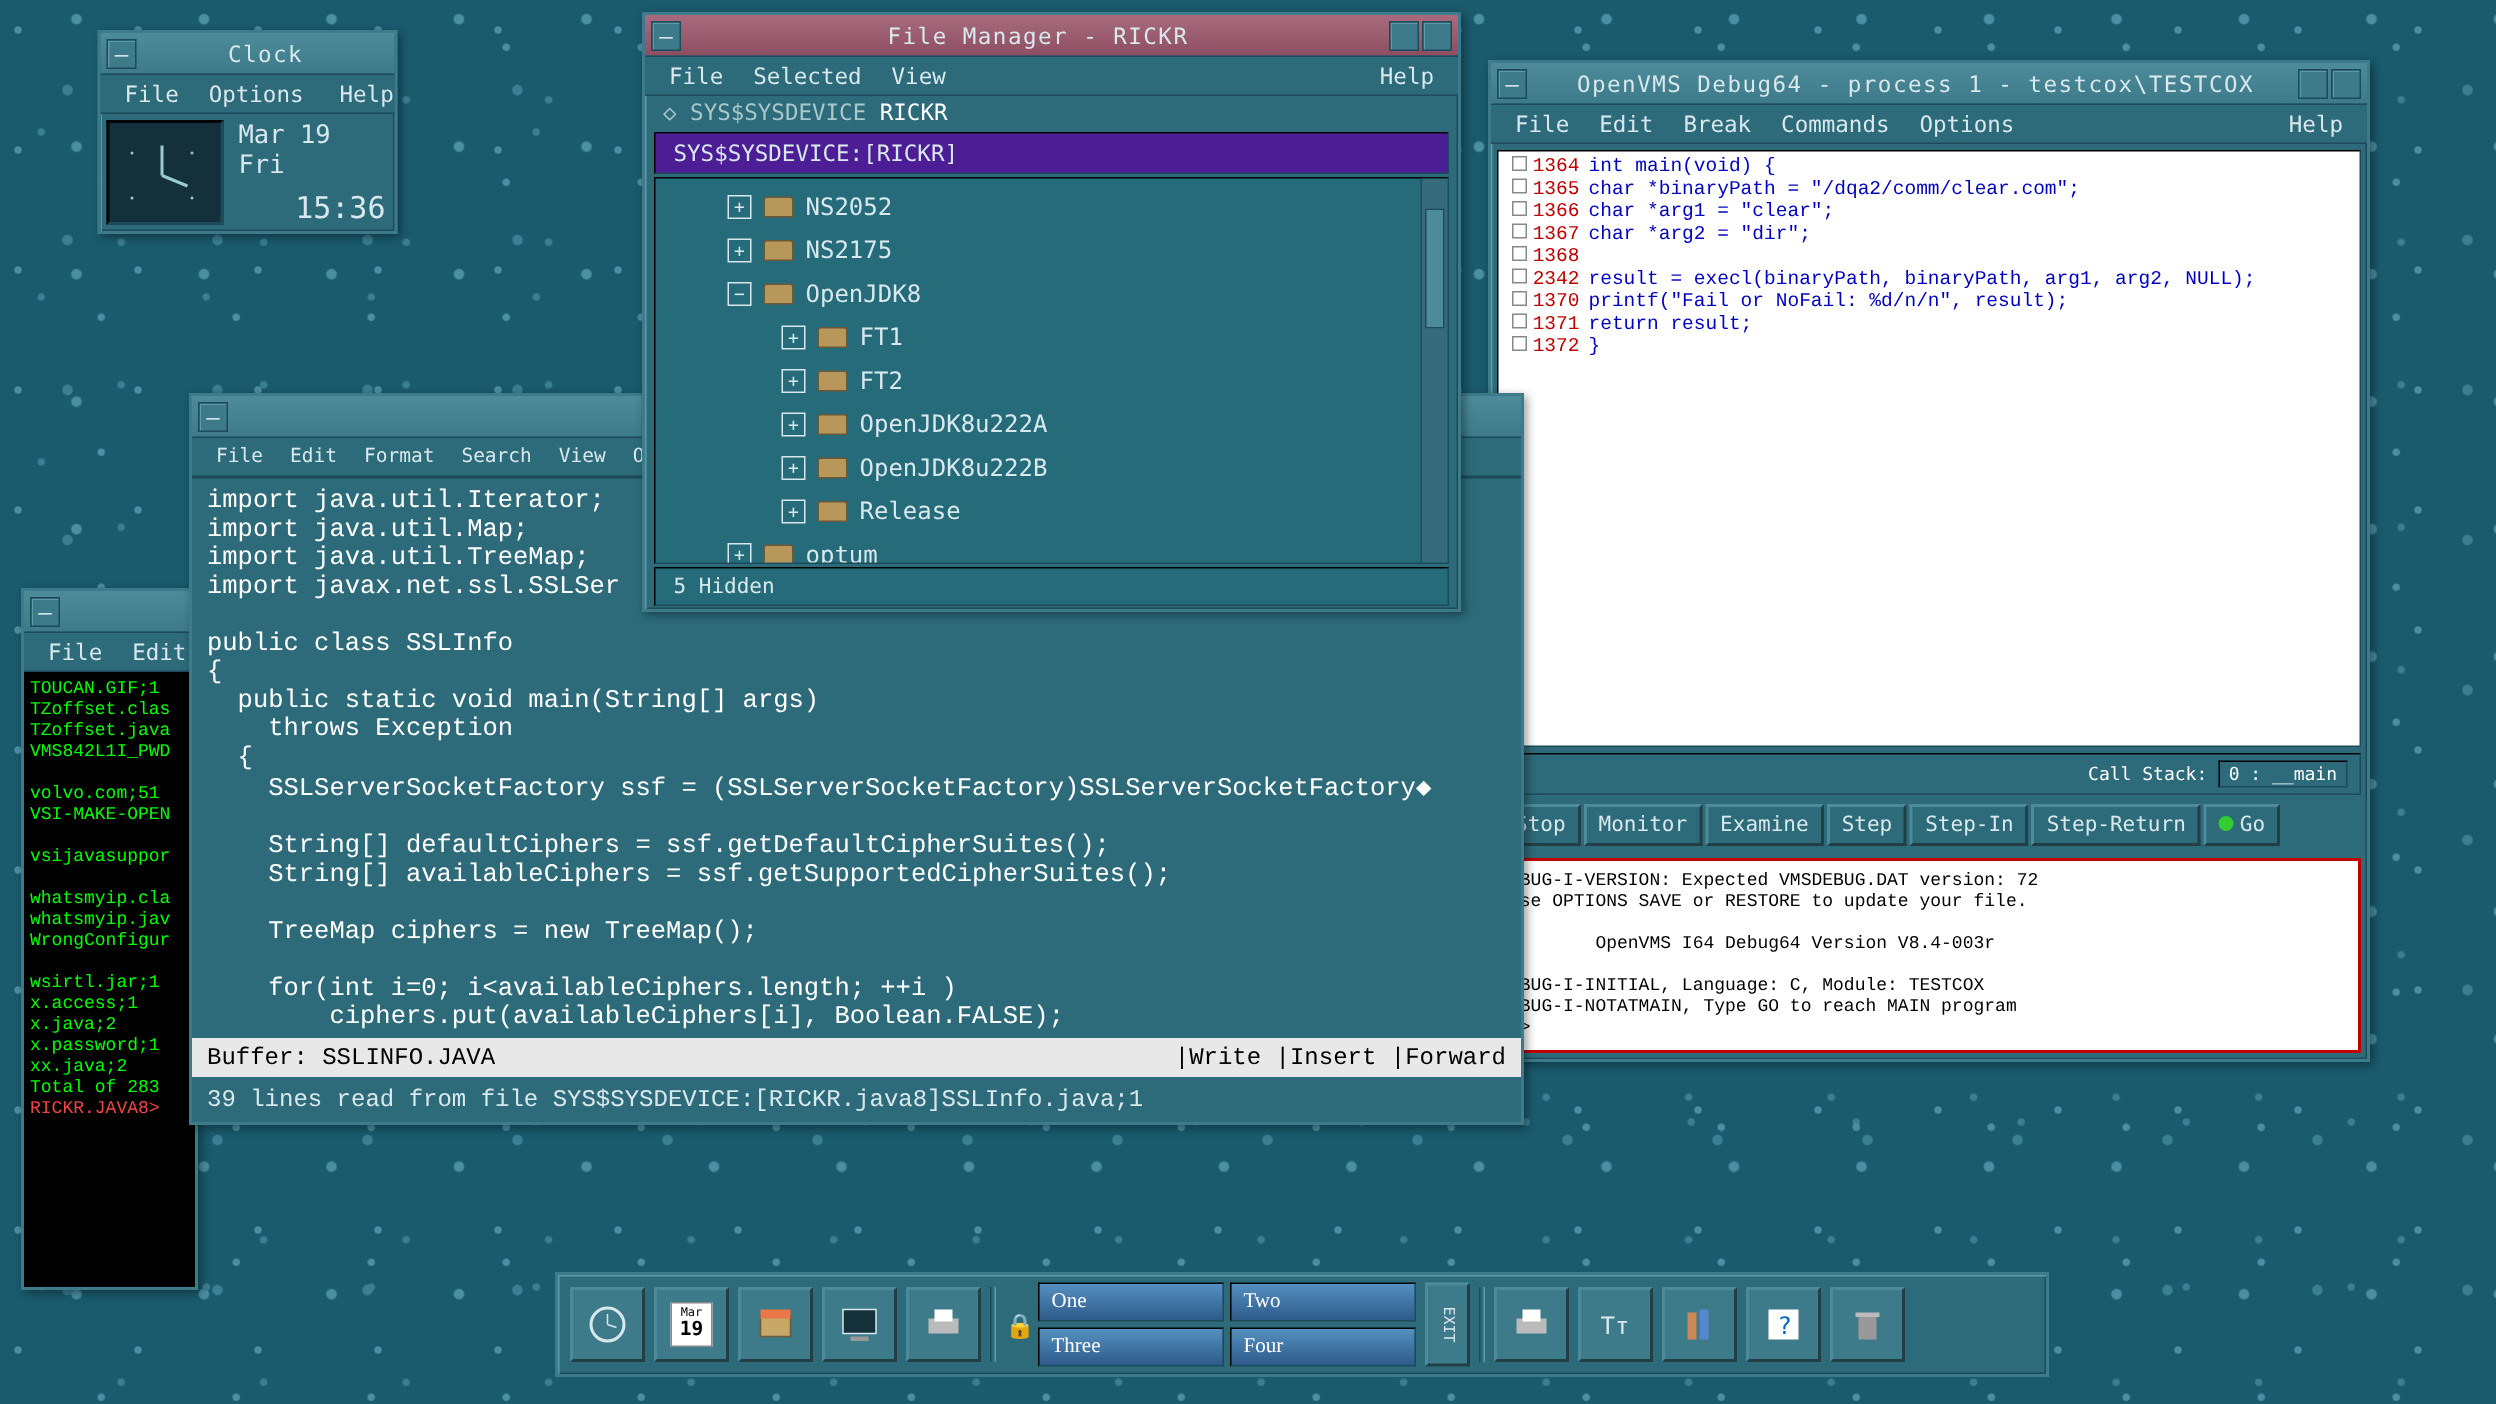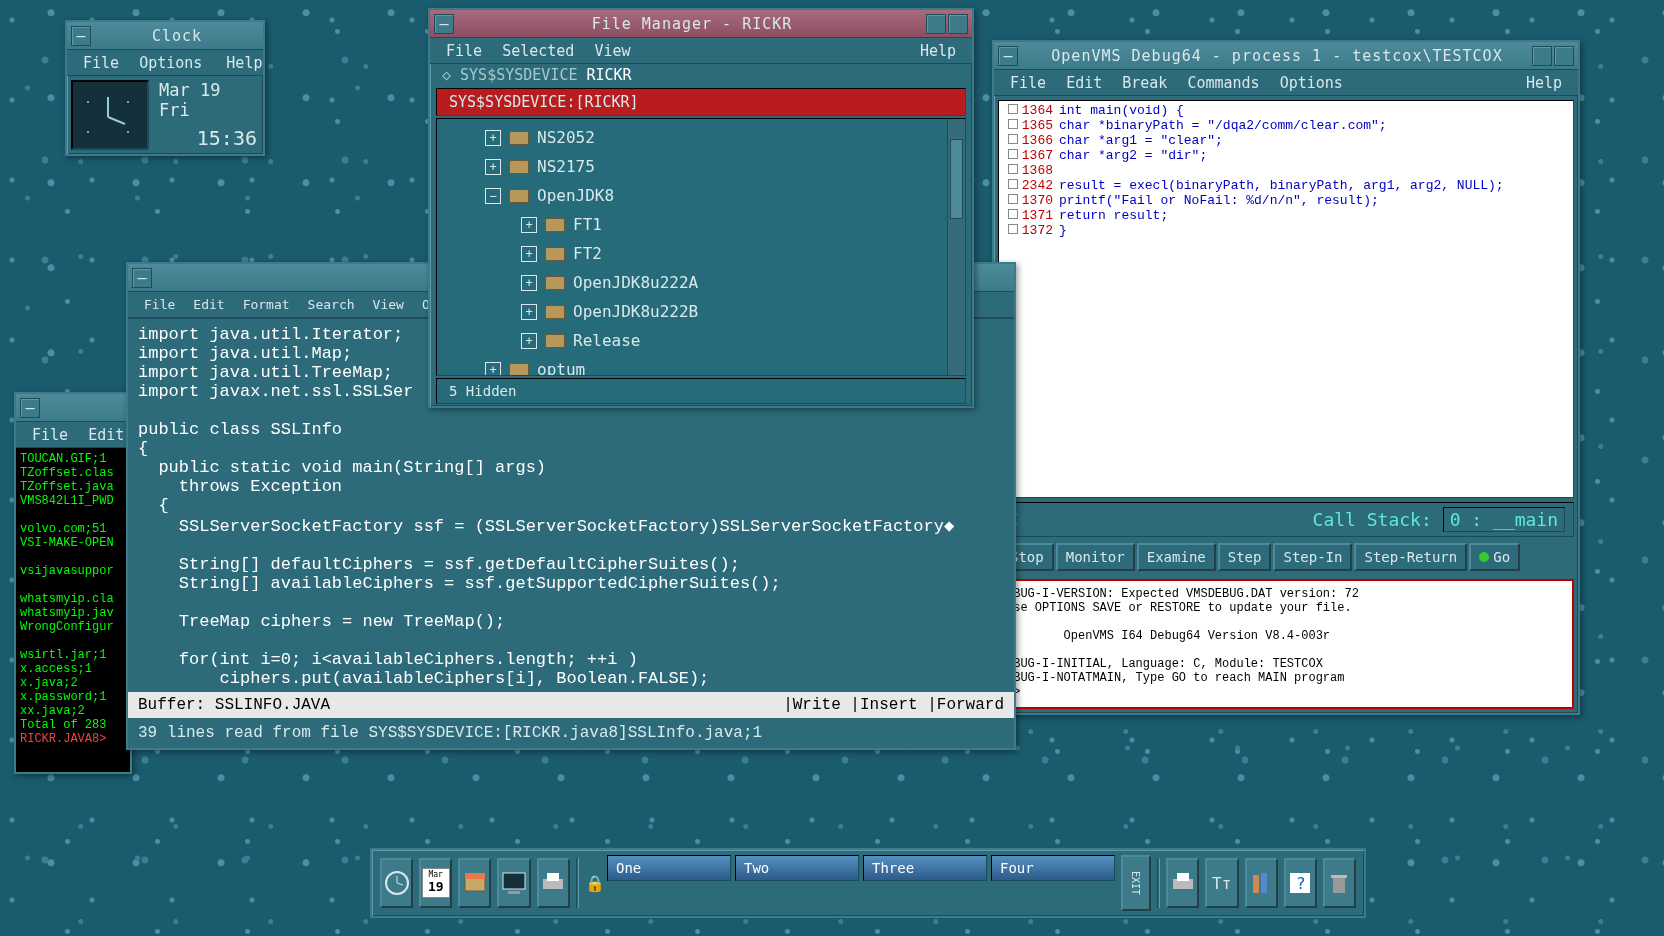"SYS$SYSDEVICE:[RICKR]" #win-fm .path2 { background: #b91c1c -> #4c1d95 }
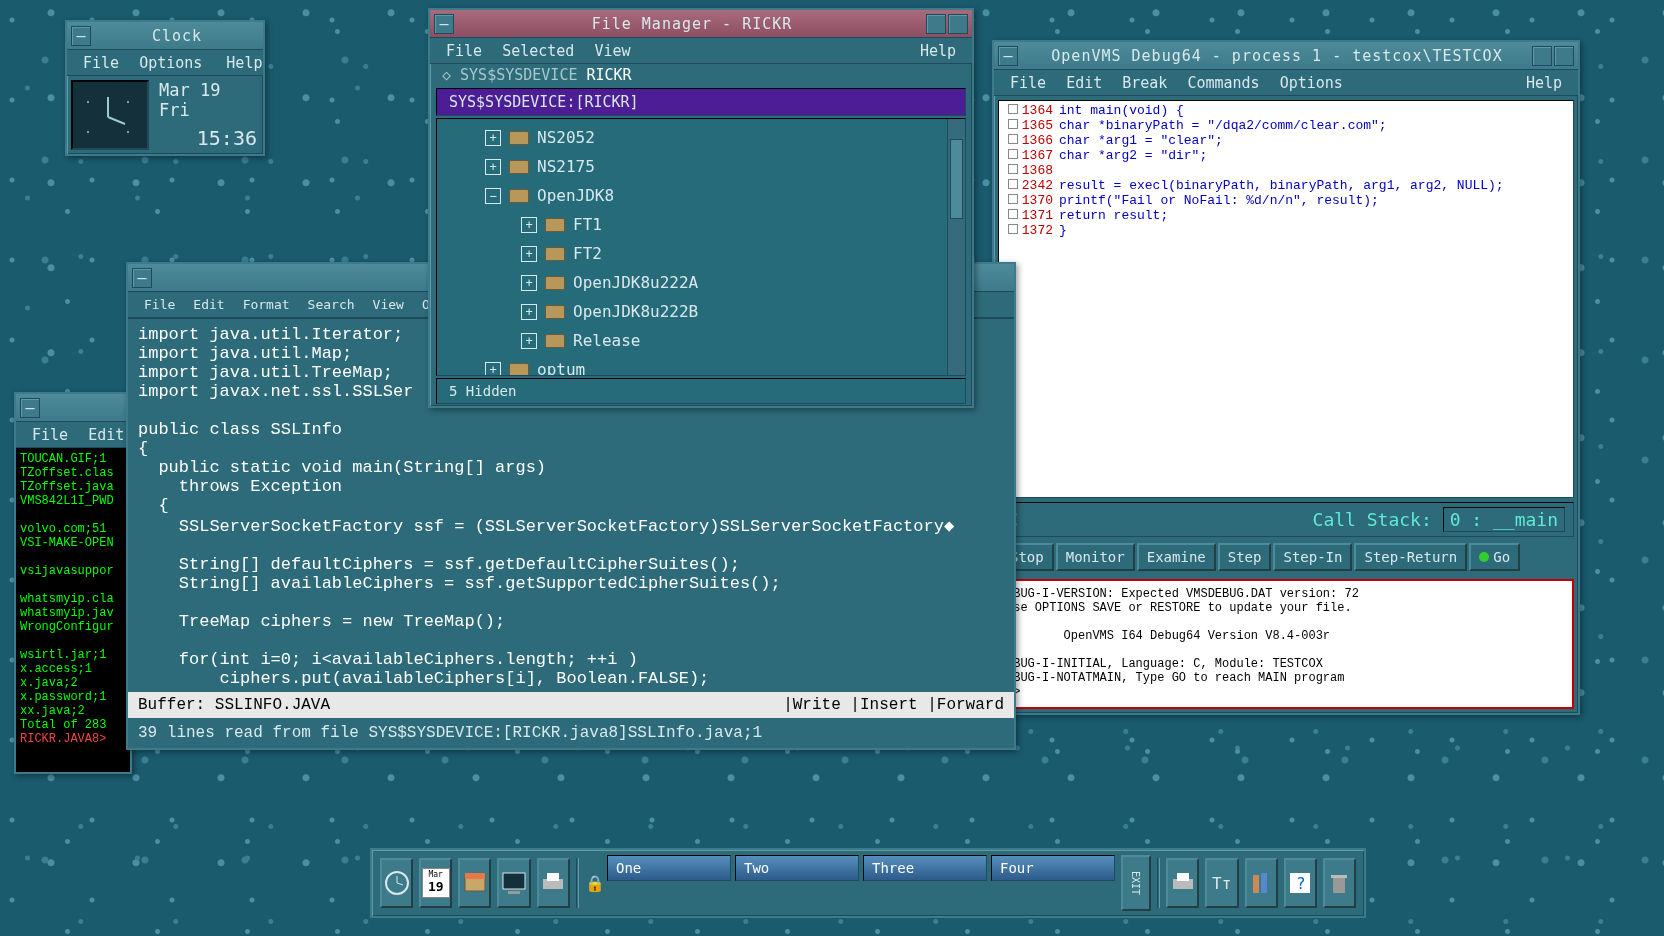"TOUCAN.GIF;1" #win-term .term-body { height: 324px -> 410px }
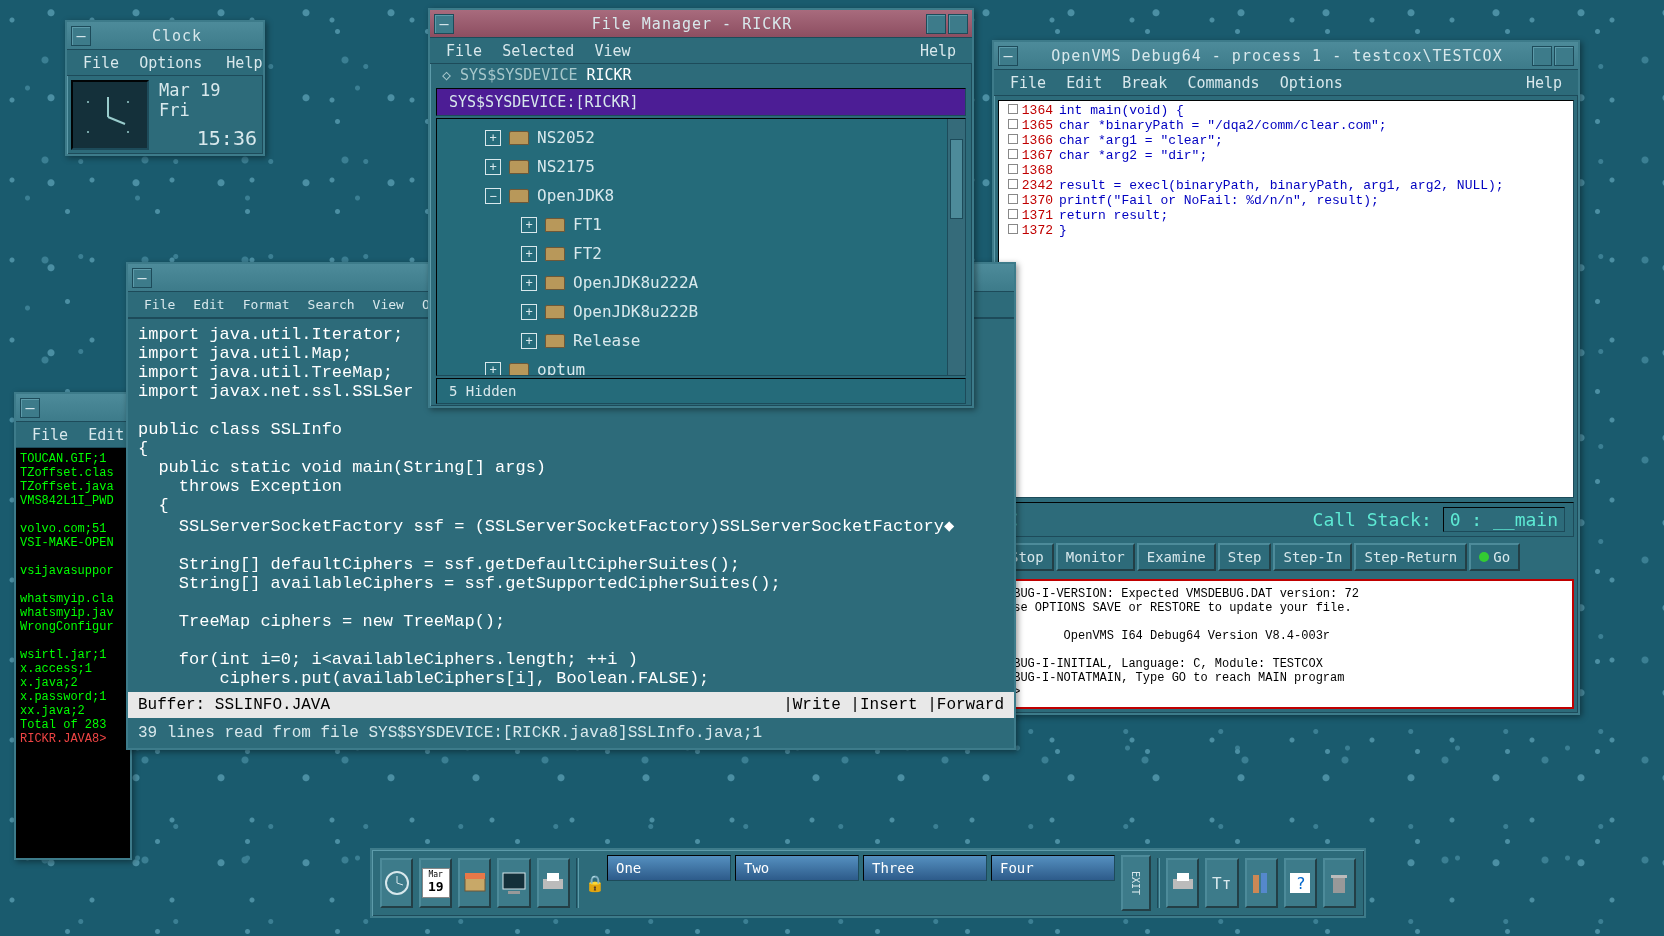"Call Stack:" #win-dbg .stack-row { color: #5eead4 -> #ffffff; font-size: 18px -> 12px }
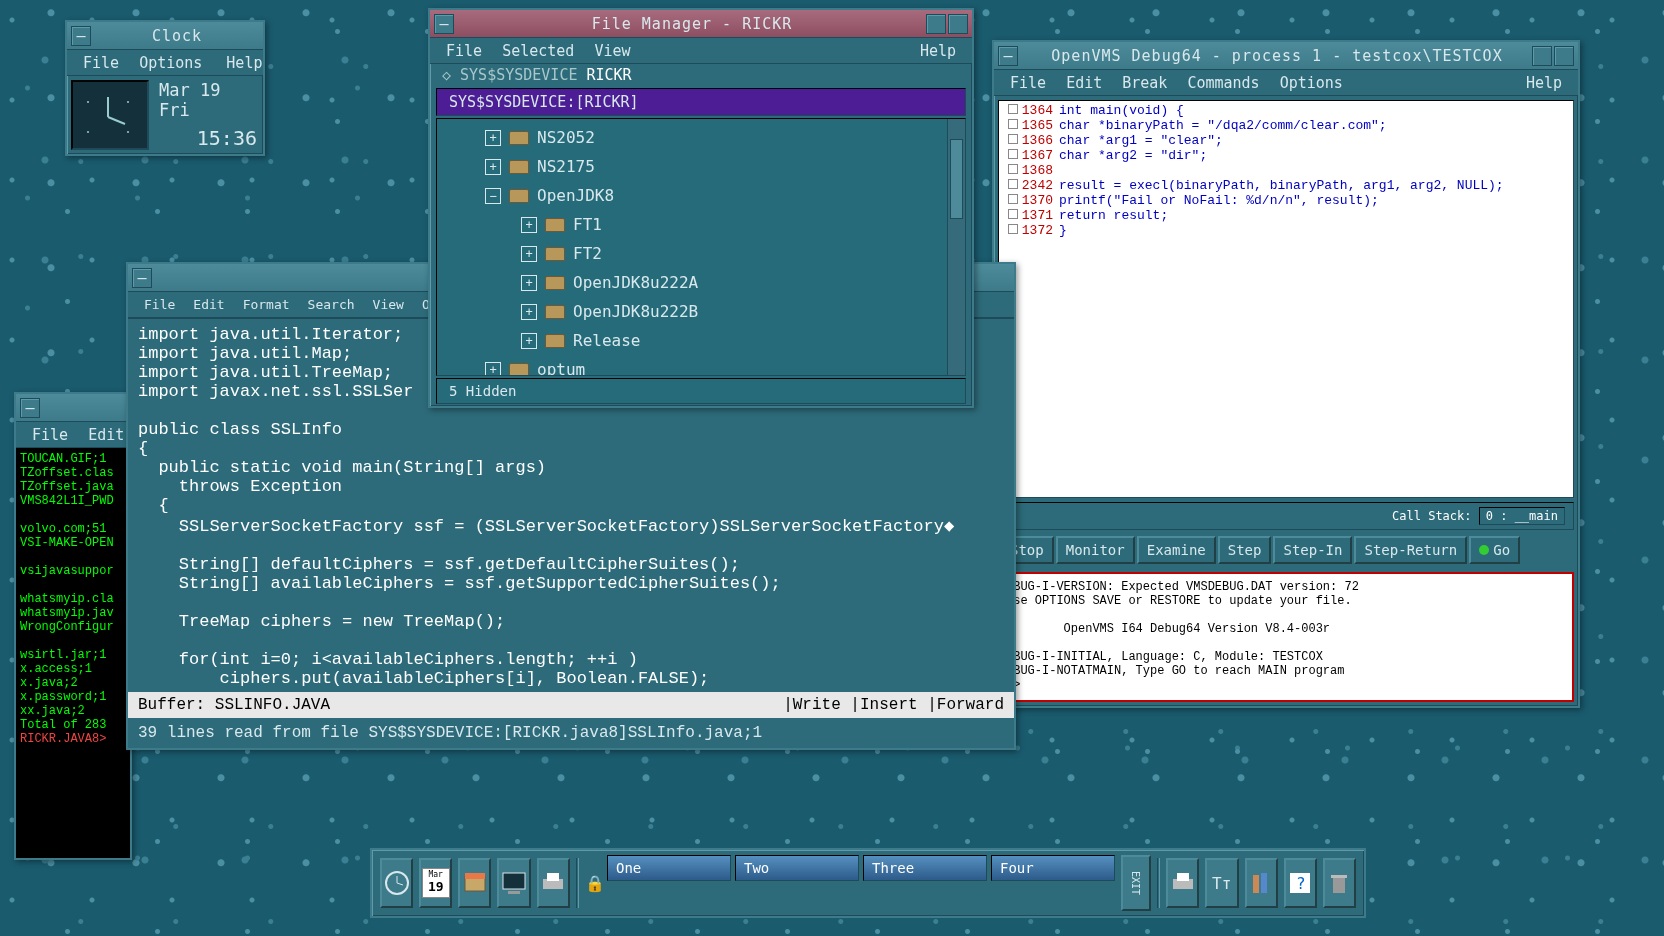"One" #taskbar .pager { font-family: none -> Liberation Serif, serif; grid-template-columns: 1fr 1fr 1fr 1fr -> 1fr 1fr }
